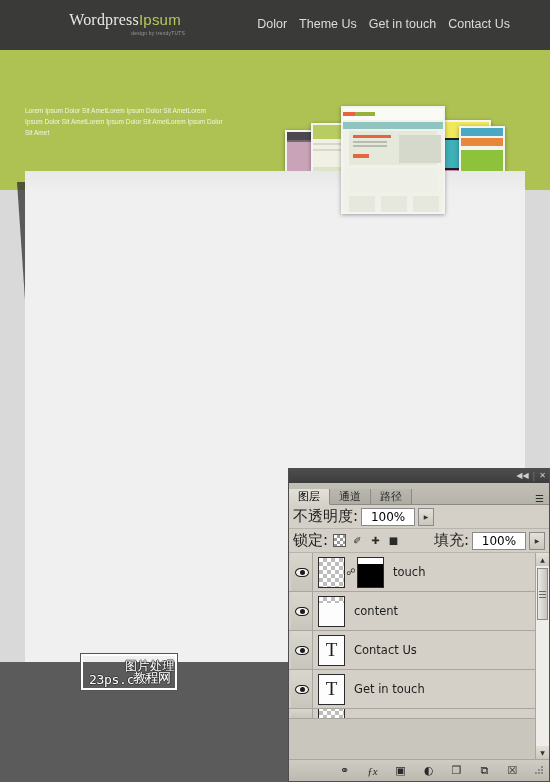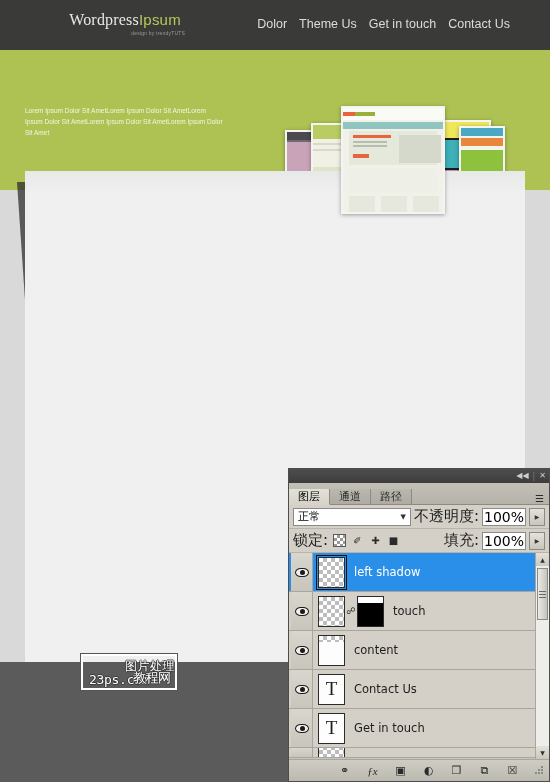"正常" div.blend-select { html: <div> <span>正常</span> <span>▼</span> </div> -> none }
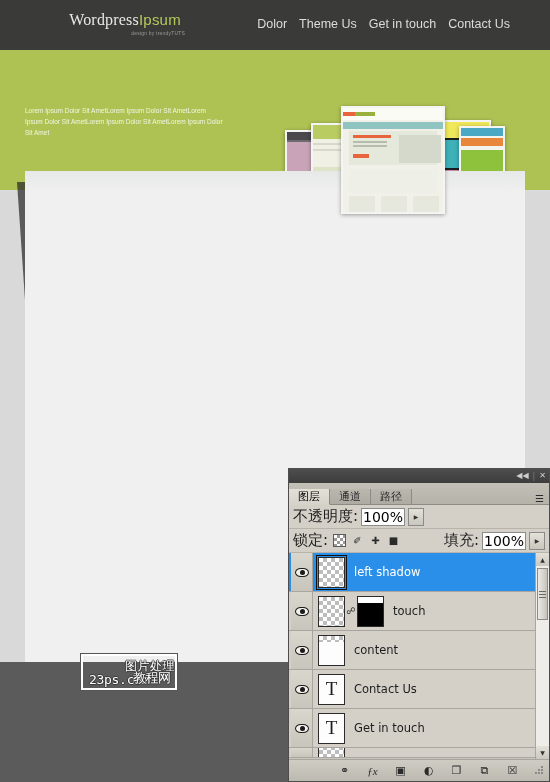"100%" .num-field { font-size: 14px -> 12px; width: 44px -> 54px }
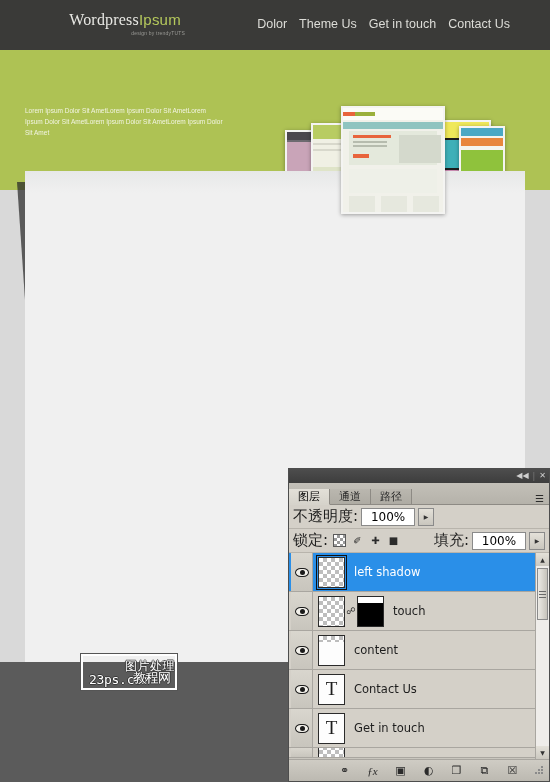"left shadow" div.layer-row { html: <div> <div> <div></div> </div> <div></div> <div>left shadow</div> </div> -> none }
